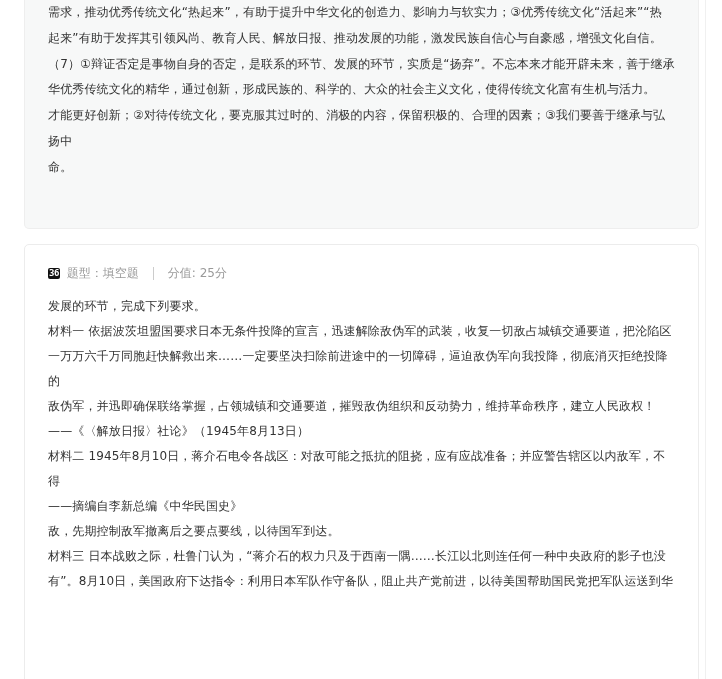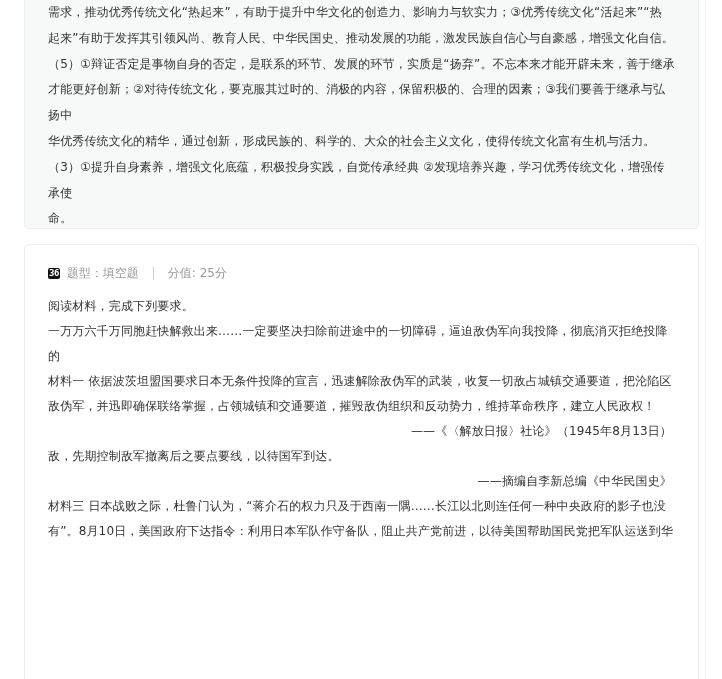"起来”有助于发挥其引领风尚、教育人民、中华民国史、推动发展的功能，激发民族自信心" p.para { text: 中华民国史 -> 解放日报 }
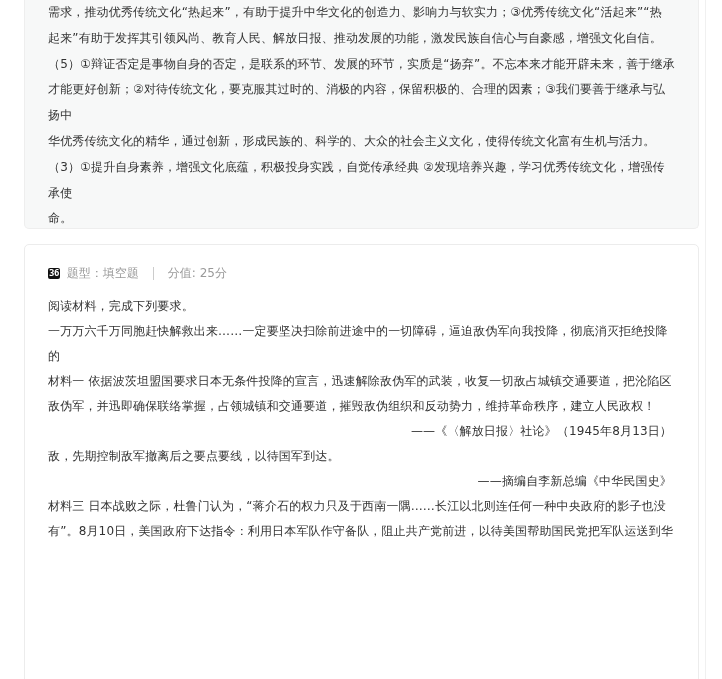"（5）①辩证否定是事物自身的否定，是联系的环节、发展的环节，实质是“扬弃”。不忘" p.para { text: 5 -> 7 }
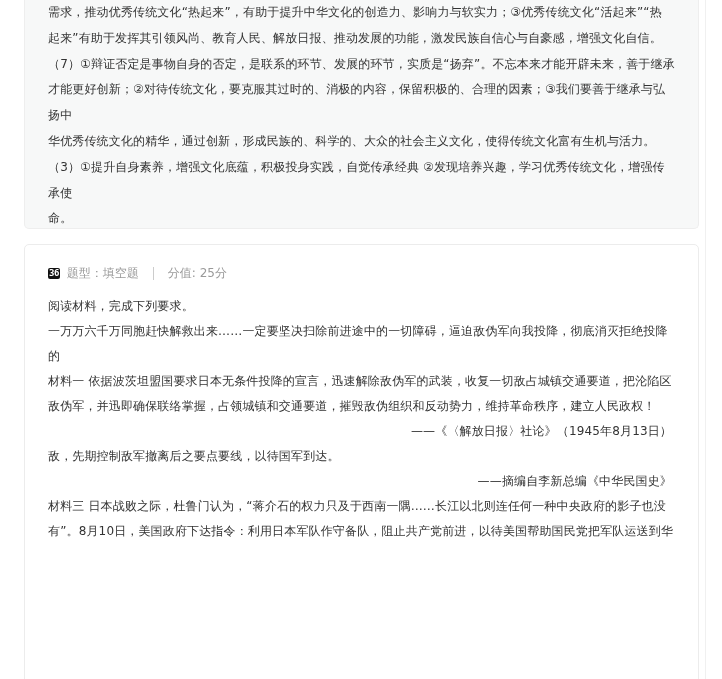"才能更好创新；②对待传统文化，要克服其过时的、消极的内容，保留积极的、合理的因素" p.para { order: before "华优秀传统文化的精华，通过创新，形成民族的、科学的、大众的社会主义文化，使得传统" -> after "华优秀传统文化的精华，通过创新，形成民族的、科学的、大众的社会主义文化，使得传统" }
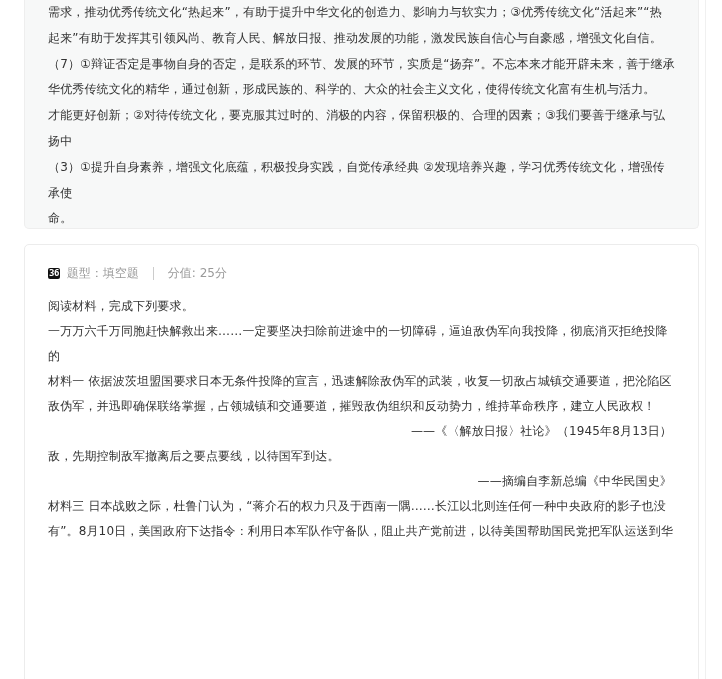"（3）①提升自身素养，增强文化底蕴，积极投身实践，自觉传承经典" p.para { html: <p>（3）①提升自身素养，增强文化底蕴，积极投身实践，自觉传承经典 ②发现培养兴趣，学习优秀传统文化，增强传承使</p> -> none }
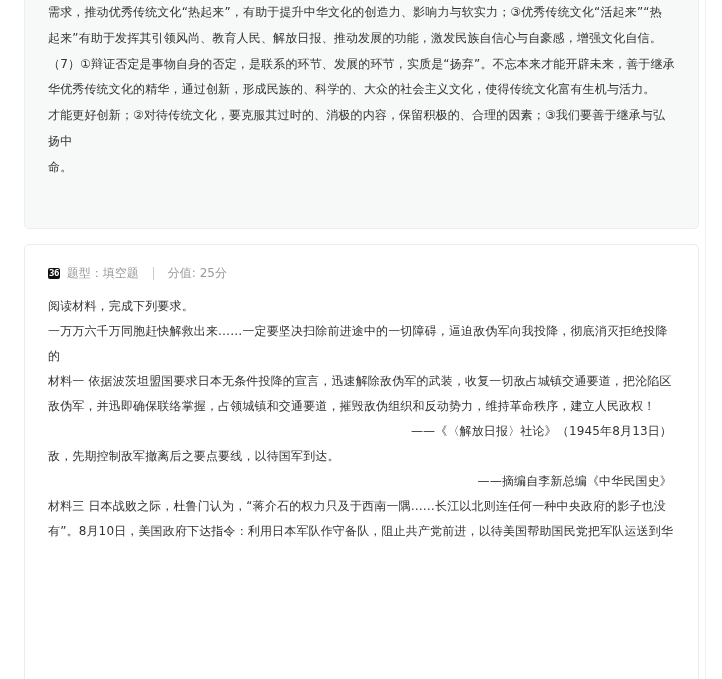"阅读材料，完成下列要求。" p.para { text: 阅读材料 -> 发展的环节 }
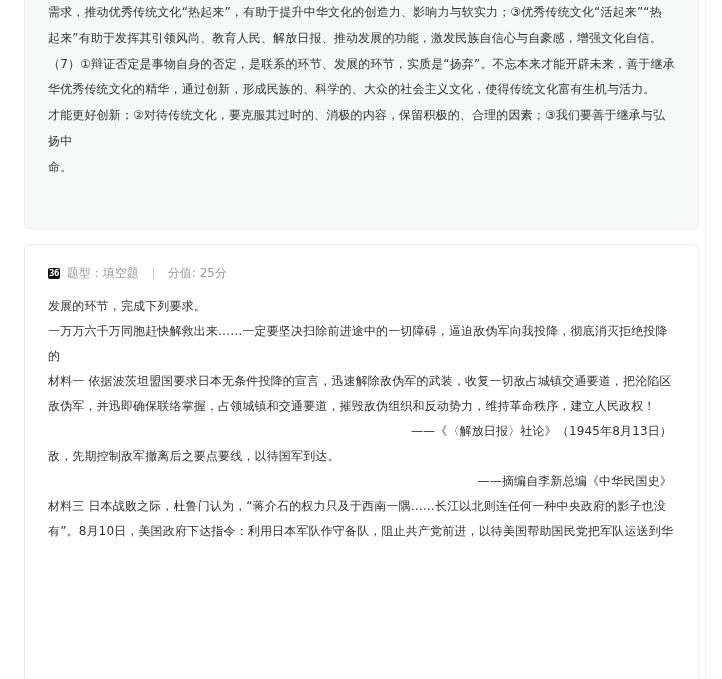"一万万六千万同胞赶快解救出来……一定要坚决扫除前进途中的一切障碍，逼迫敌伪军向我" p.para { order: before "材料一" -> after "材料一" }
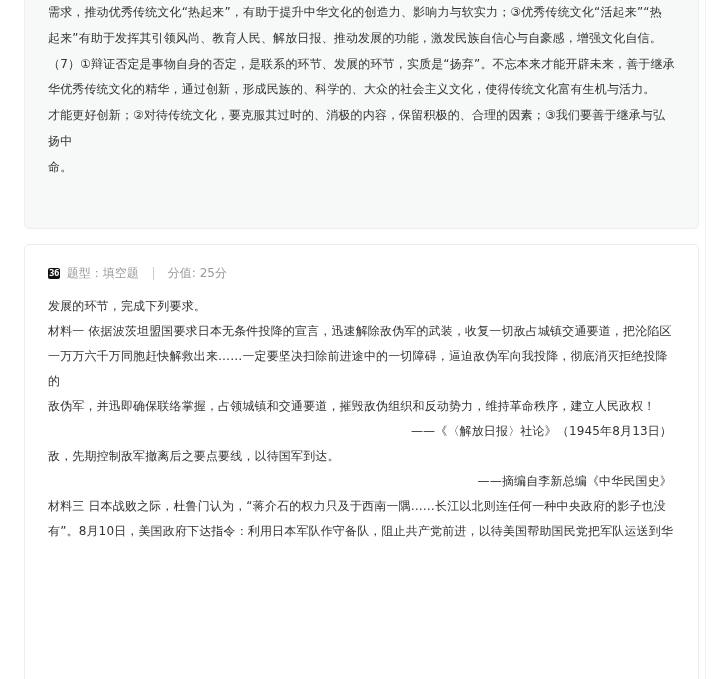"——《〈解放日报〉社论》（1945年8月13日）" .source-right { text-align: right -> left }
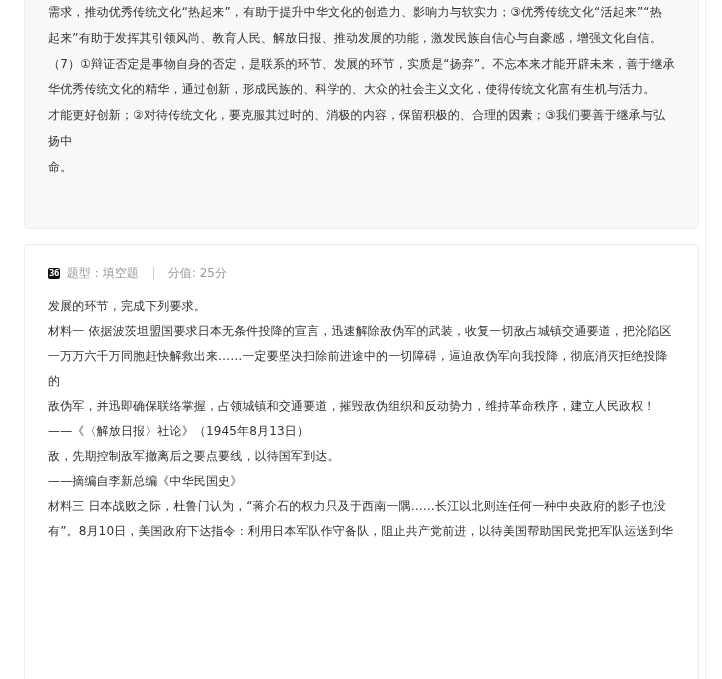"材料二" p.para { html: none -> <p>材料二 1945年8月10日，蒋介石电令各战区：对敌可能之抵抗的阻挠，应有应战准备；并应警告辖区以内敌军，不得</p> }
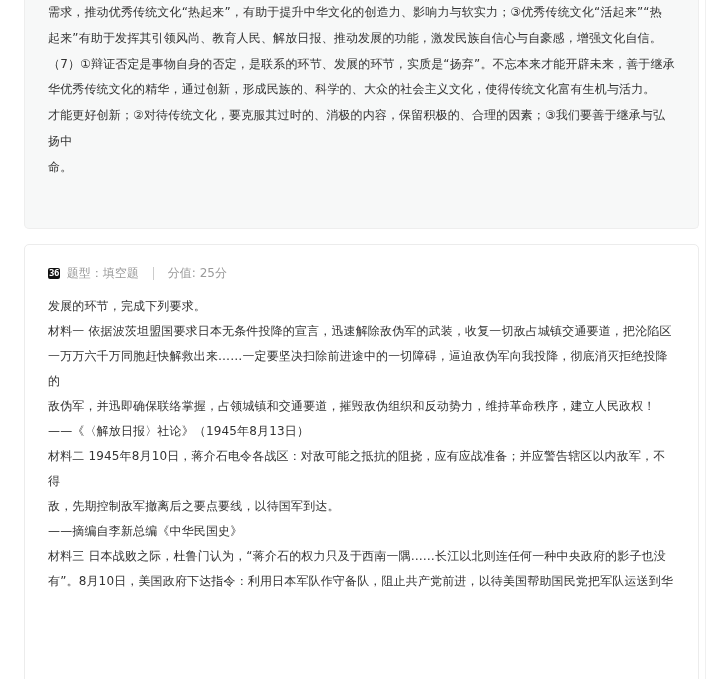"敌，先期控制敌军撤离后之要点要线，以待国军到达。" p.para { order: before "——摘编自李新总编《中华民国史》" -> after "——摘编自李新总编《中华民国史》" }
